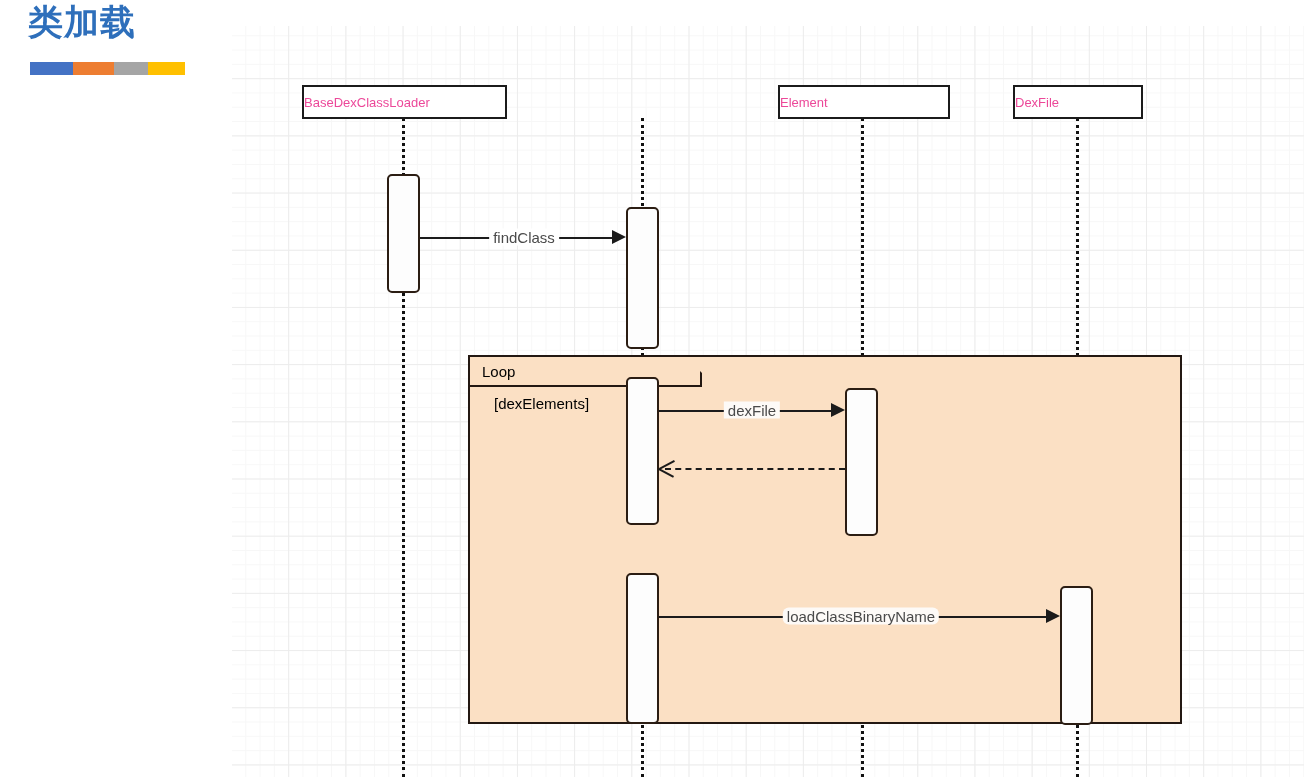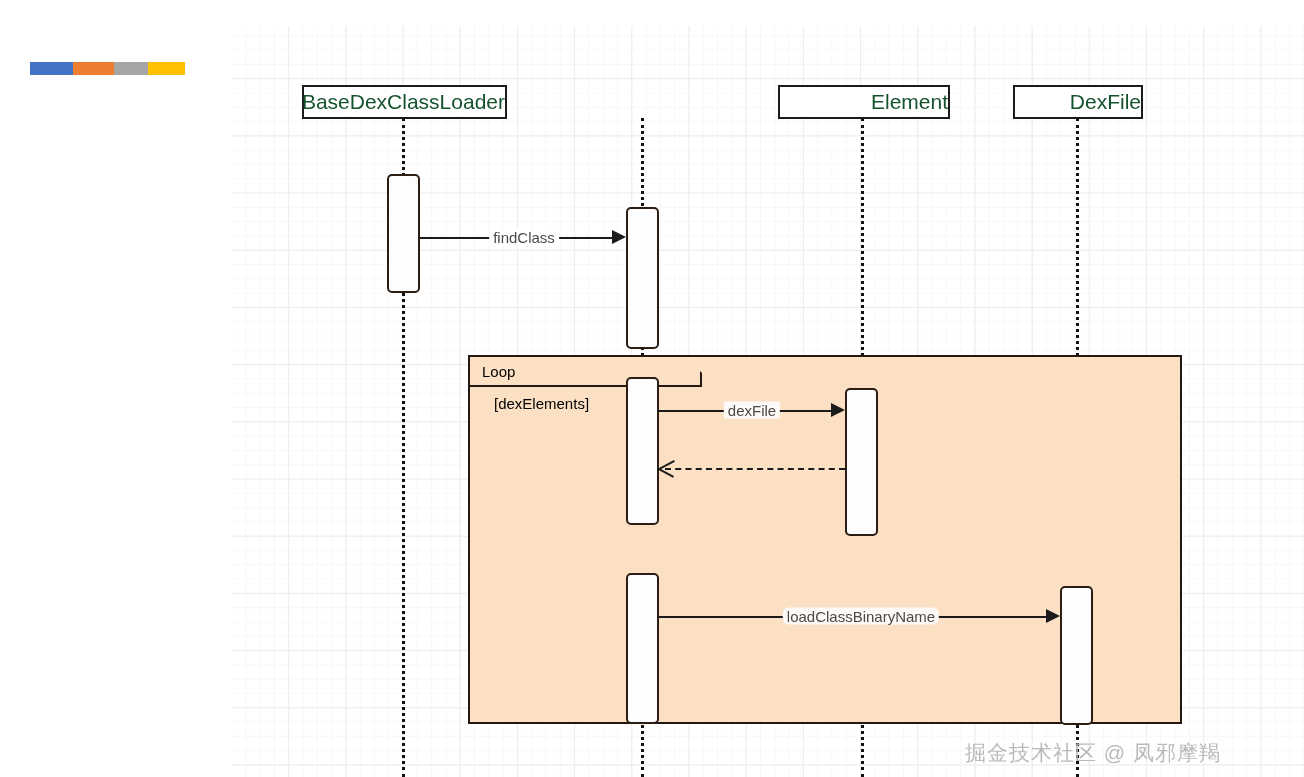"类加载" div { html: none -> <div>类加载</div> }
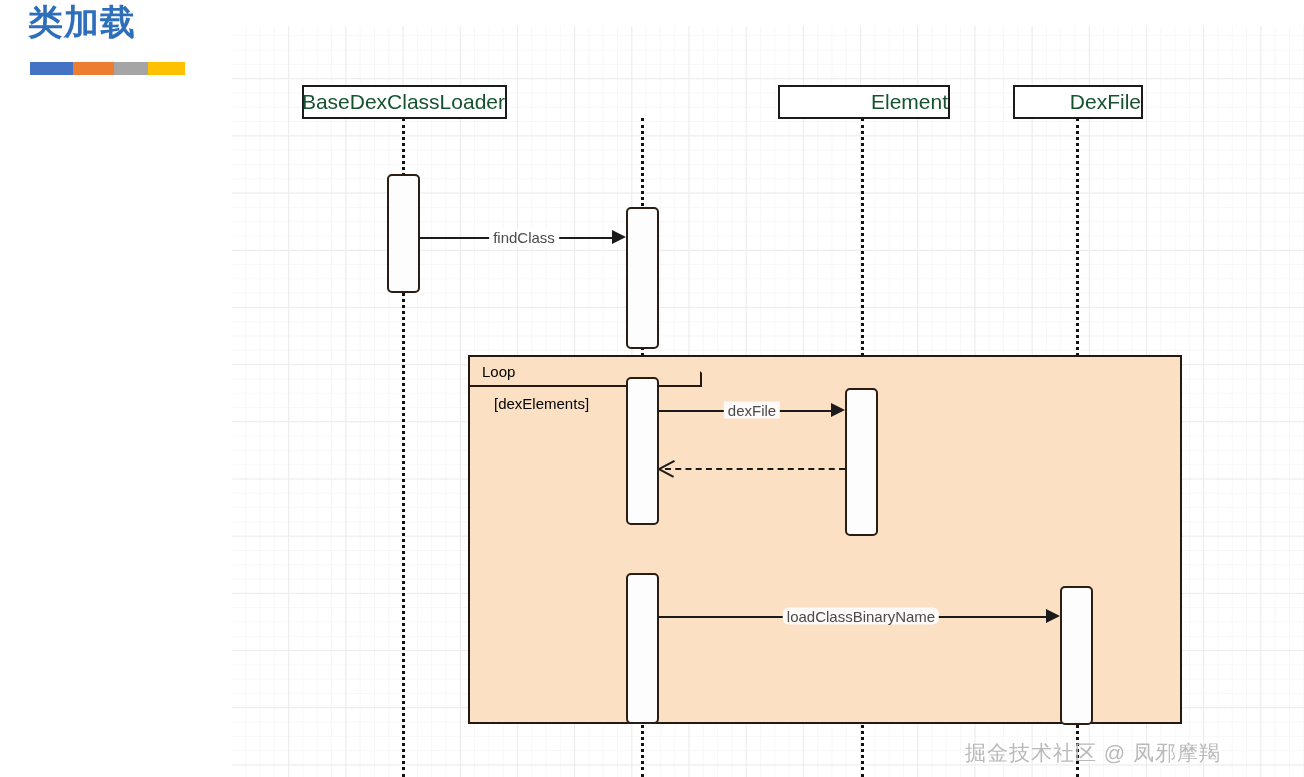"BaseDexClassLoader" .actor-box { color: #14532d -> #ec4899; font-size: 21px -> 13px; justify-content: flex-end -> flex-start }
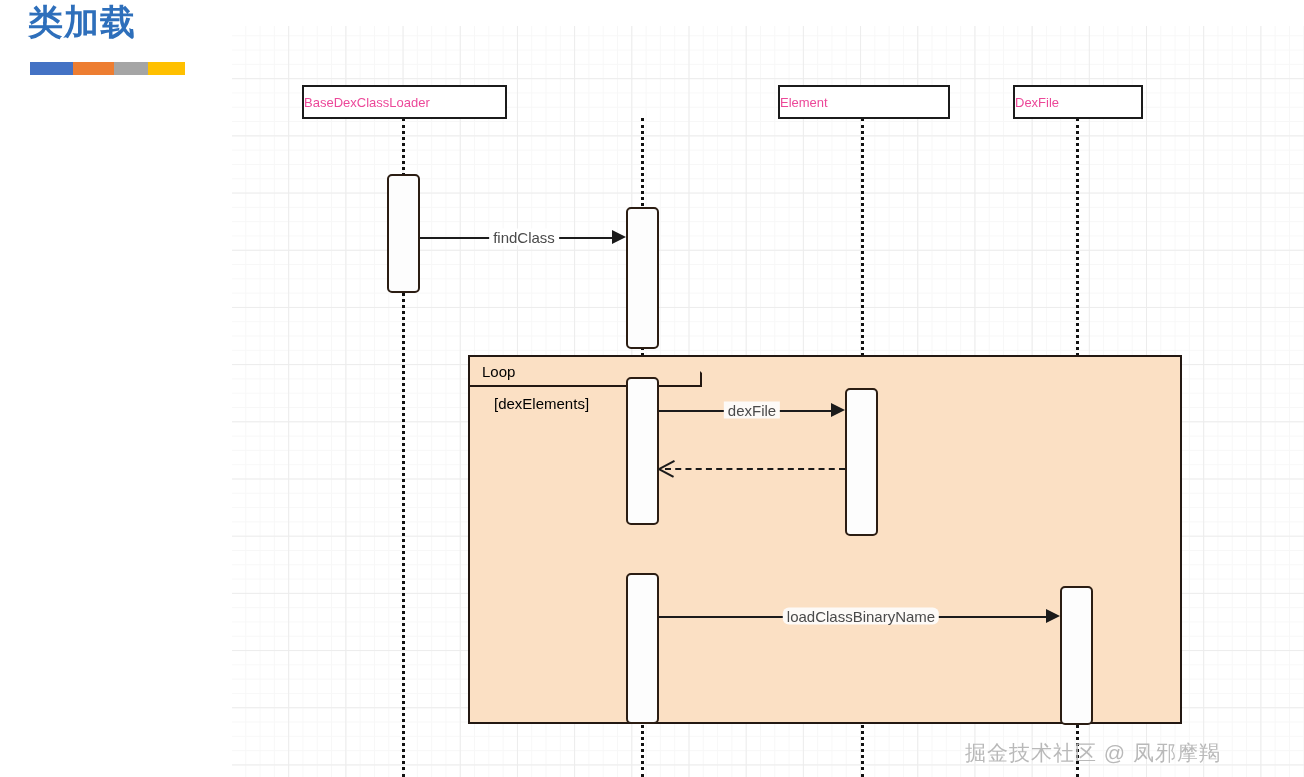"掘金技术社区 @ 凤邪摩羯" div { html: <div>掘金技术社区 @ 凤邪摩羯</div> -> none }
